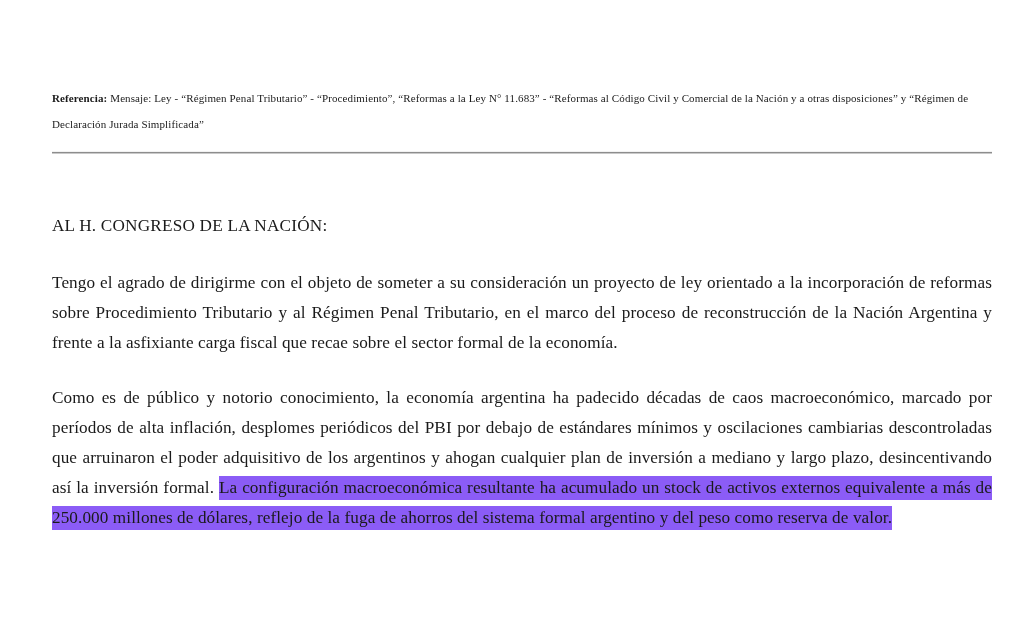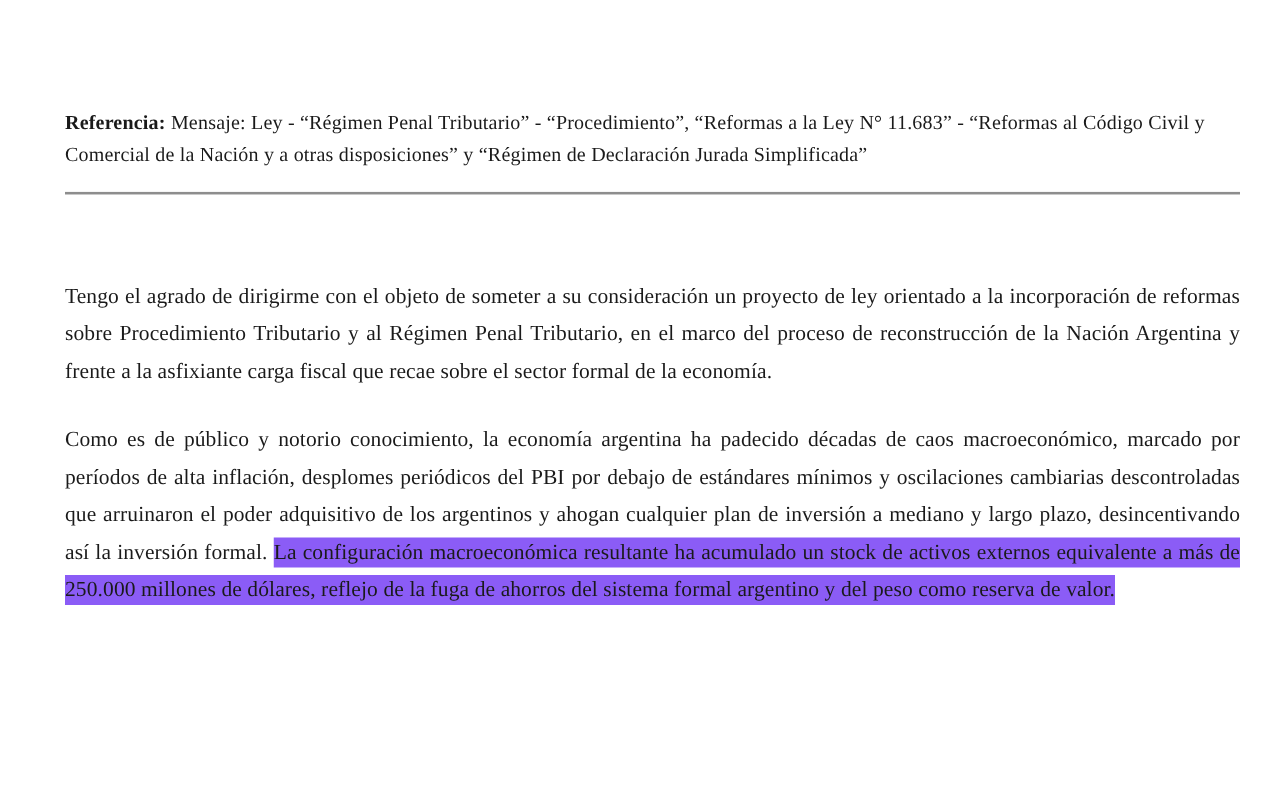"Referencia: Mensaje: Ley - “Régimen" .reference-block { font-size: 16px -> 11px }
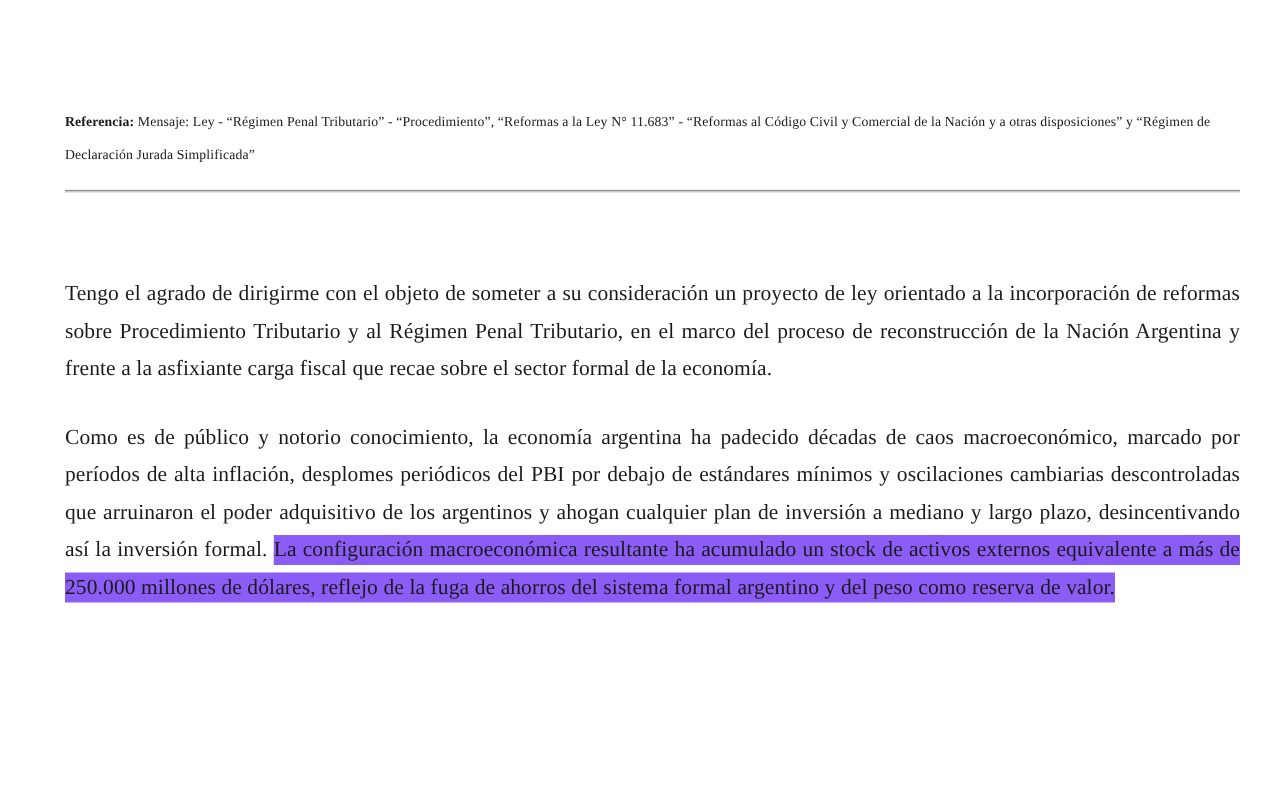"AL H. CONGRESO DE LA" p.addressee { html: none -> <p>AL H. CONGRESO DE LA NACIÓN:</p> }
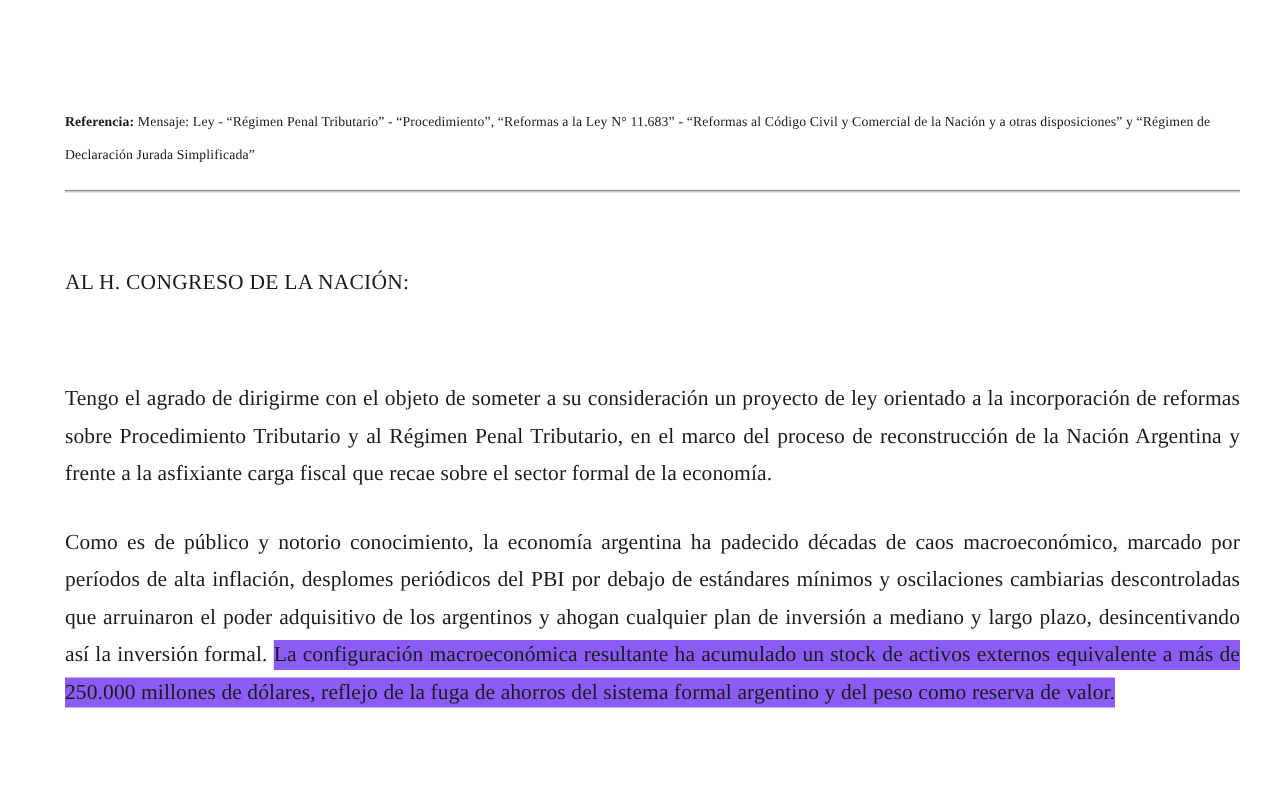"Tengo el agrado de dirigirme" .body-paragraph.first { margin-top: 66px -> 30px }
